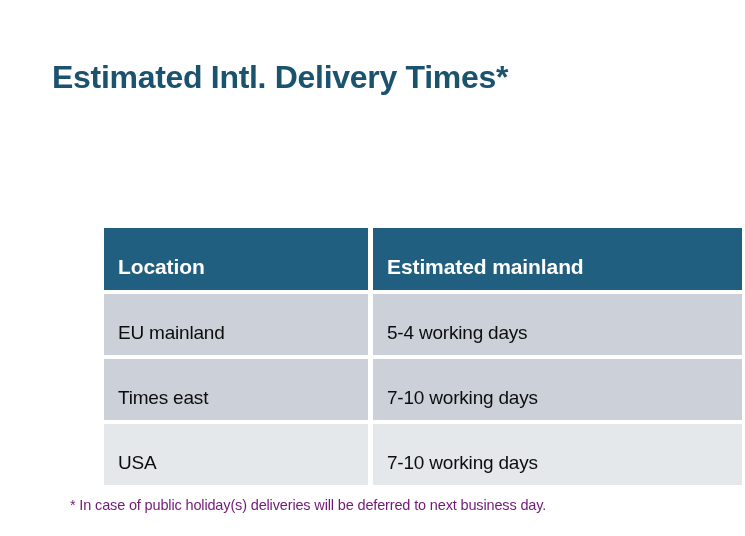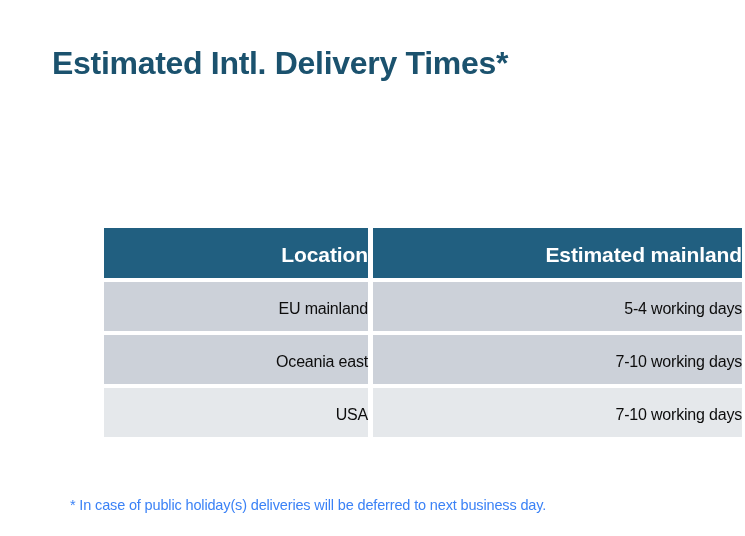"Estimated Intl. Delivery Times*" .page-title { top: 20px -> 34px }
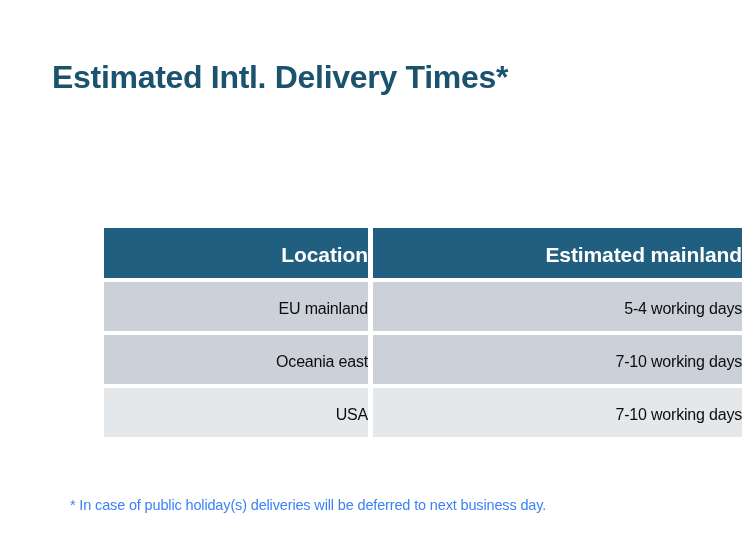"Location" .delivery-table th, .delivery-table td { padding: 4px 0 0 14px -> 16px 0 0 14px; text-align: right -> left }
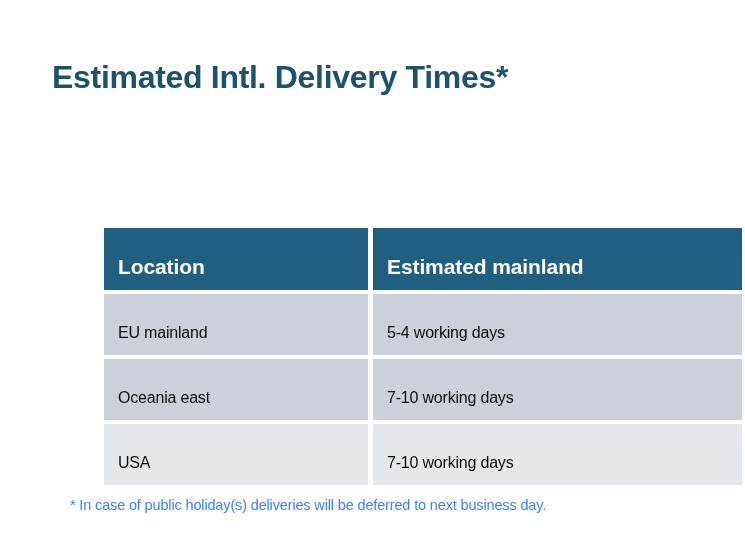"EU mainland" .delivery-table tbody td { font-size: 16px -> 19px }
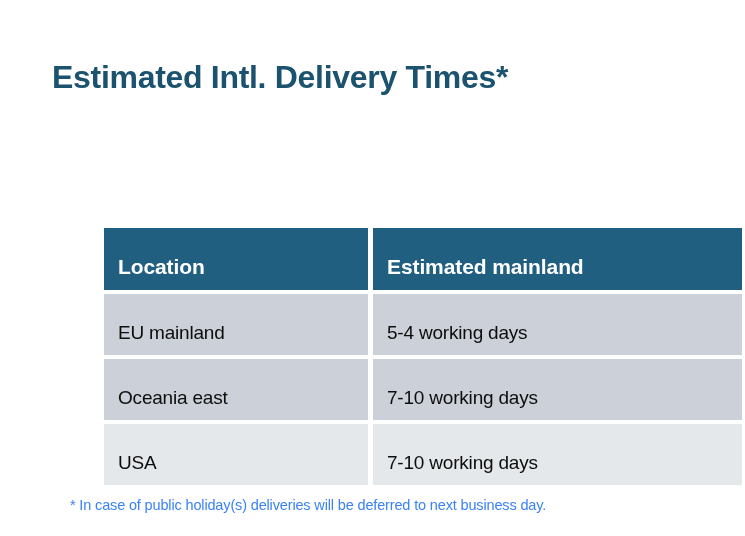"Oceania east" td { text: Oceania -> Times }
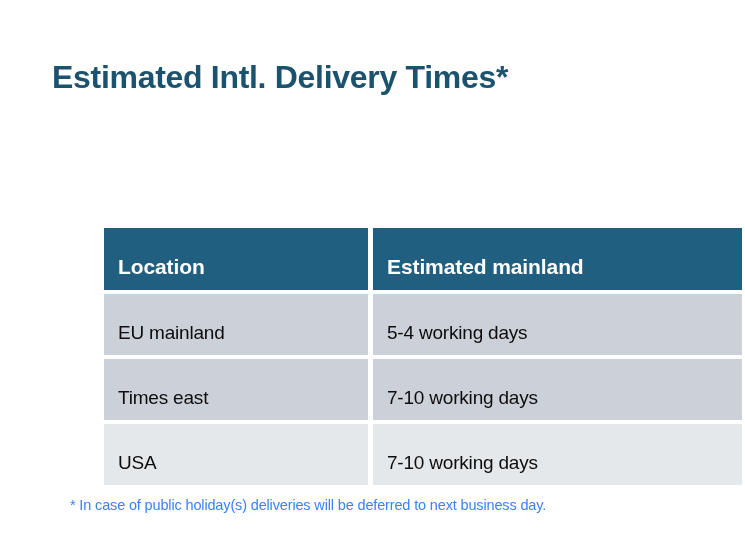"* In case of public" .footnote { color: #3b82f6 -> #701a75 }
